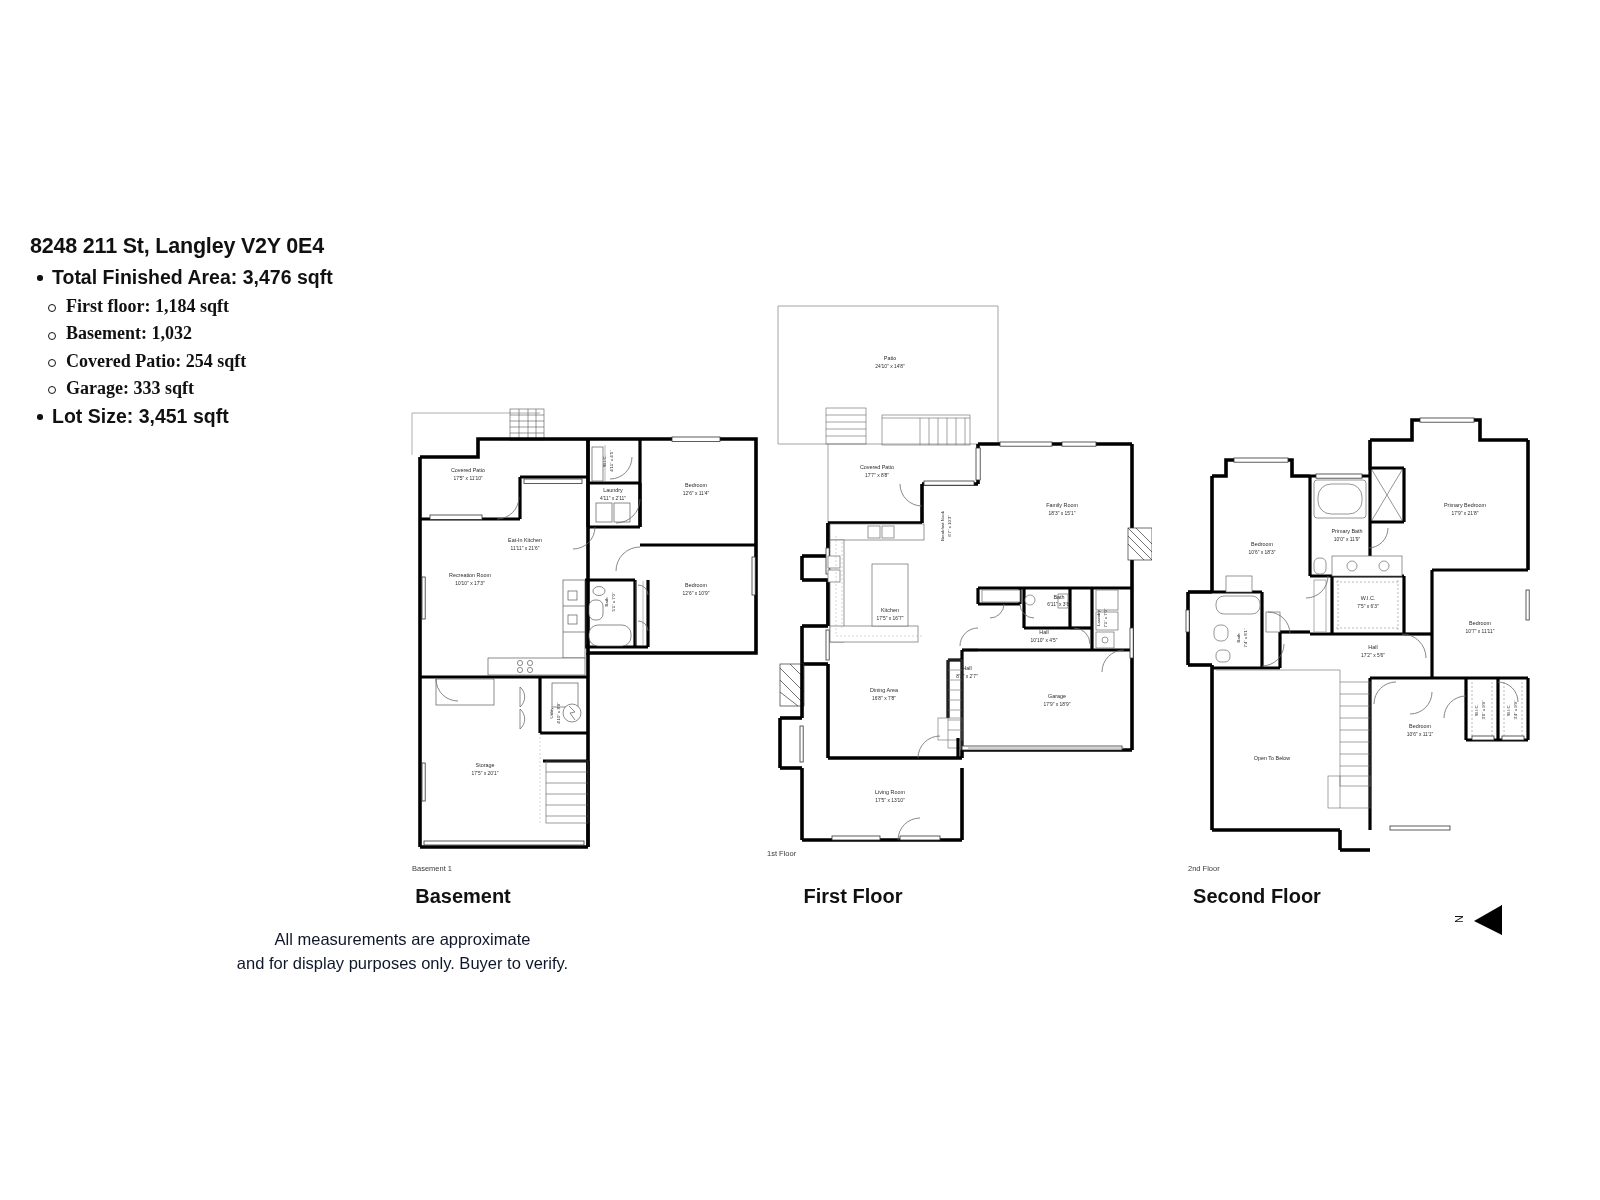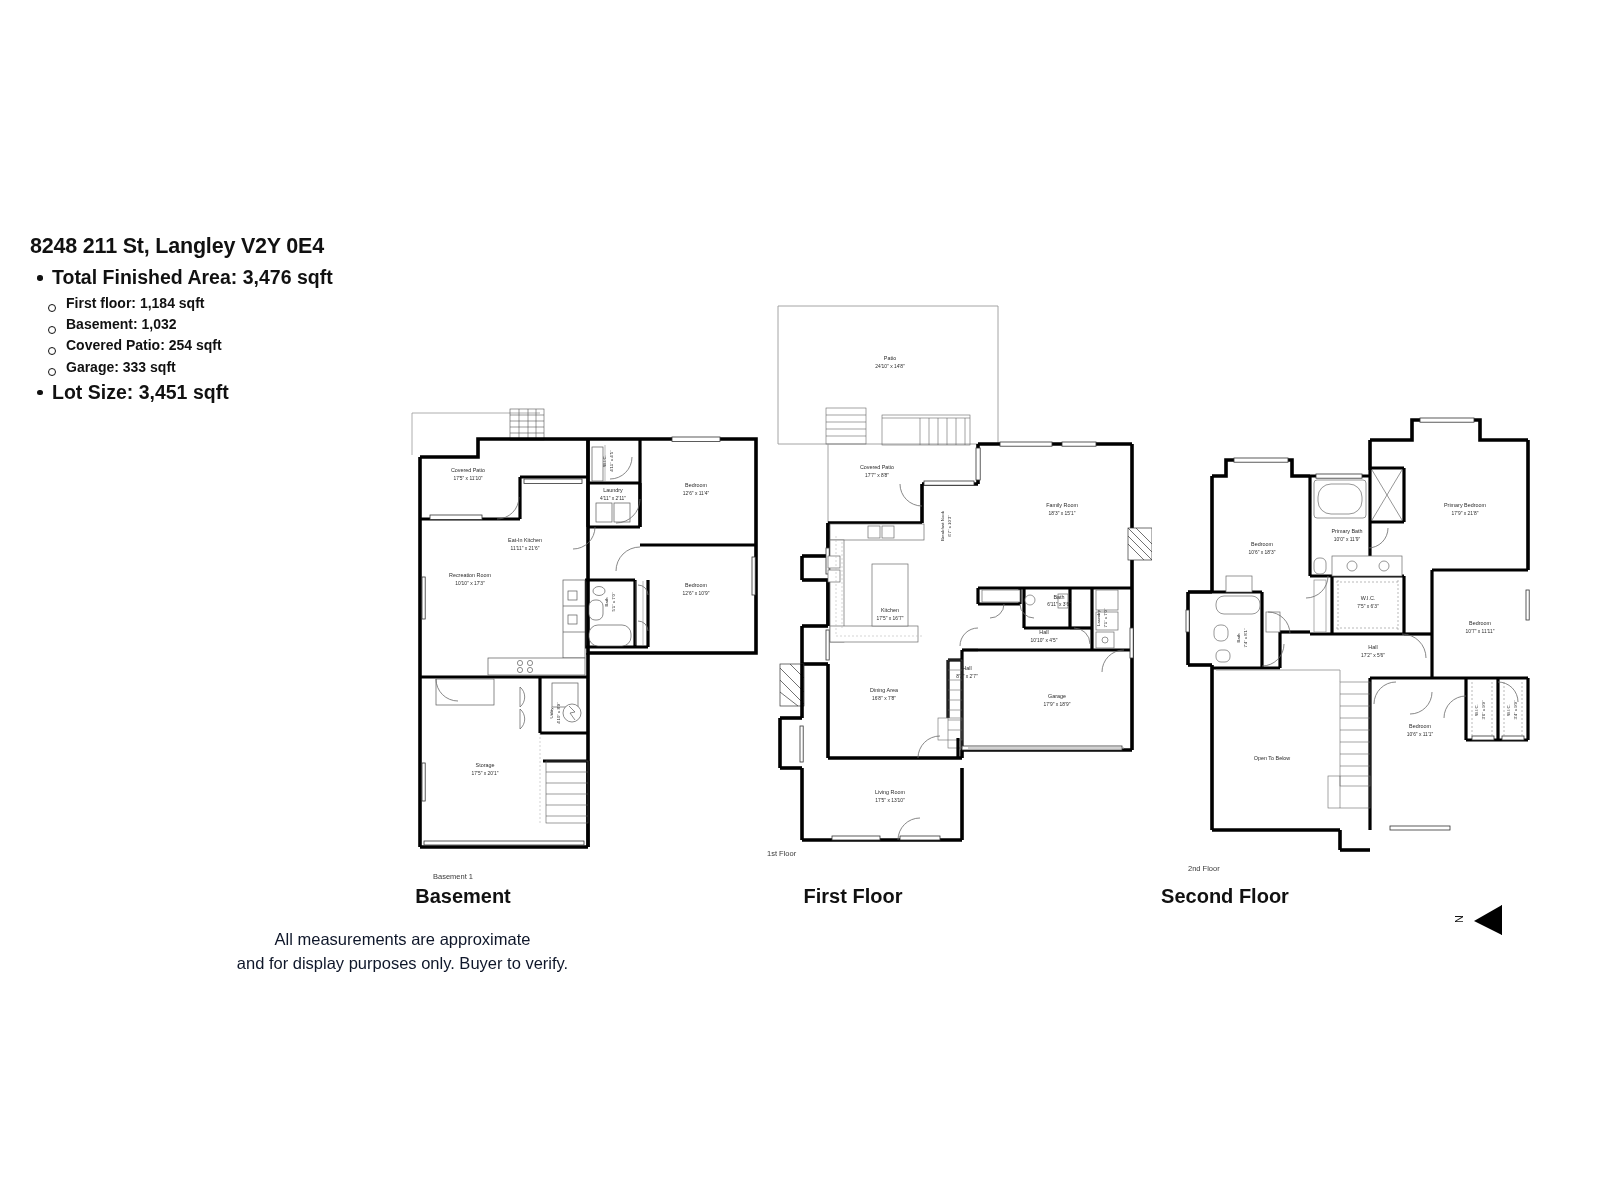"First floor: 1,184 sqft" ul.l2 > li.b2 { font-family: none -> Liberation Serif, serif; font-size: 14px -> 18px }
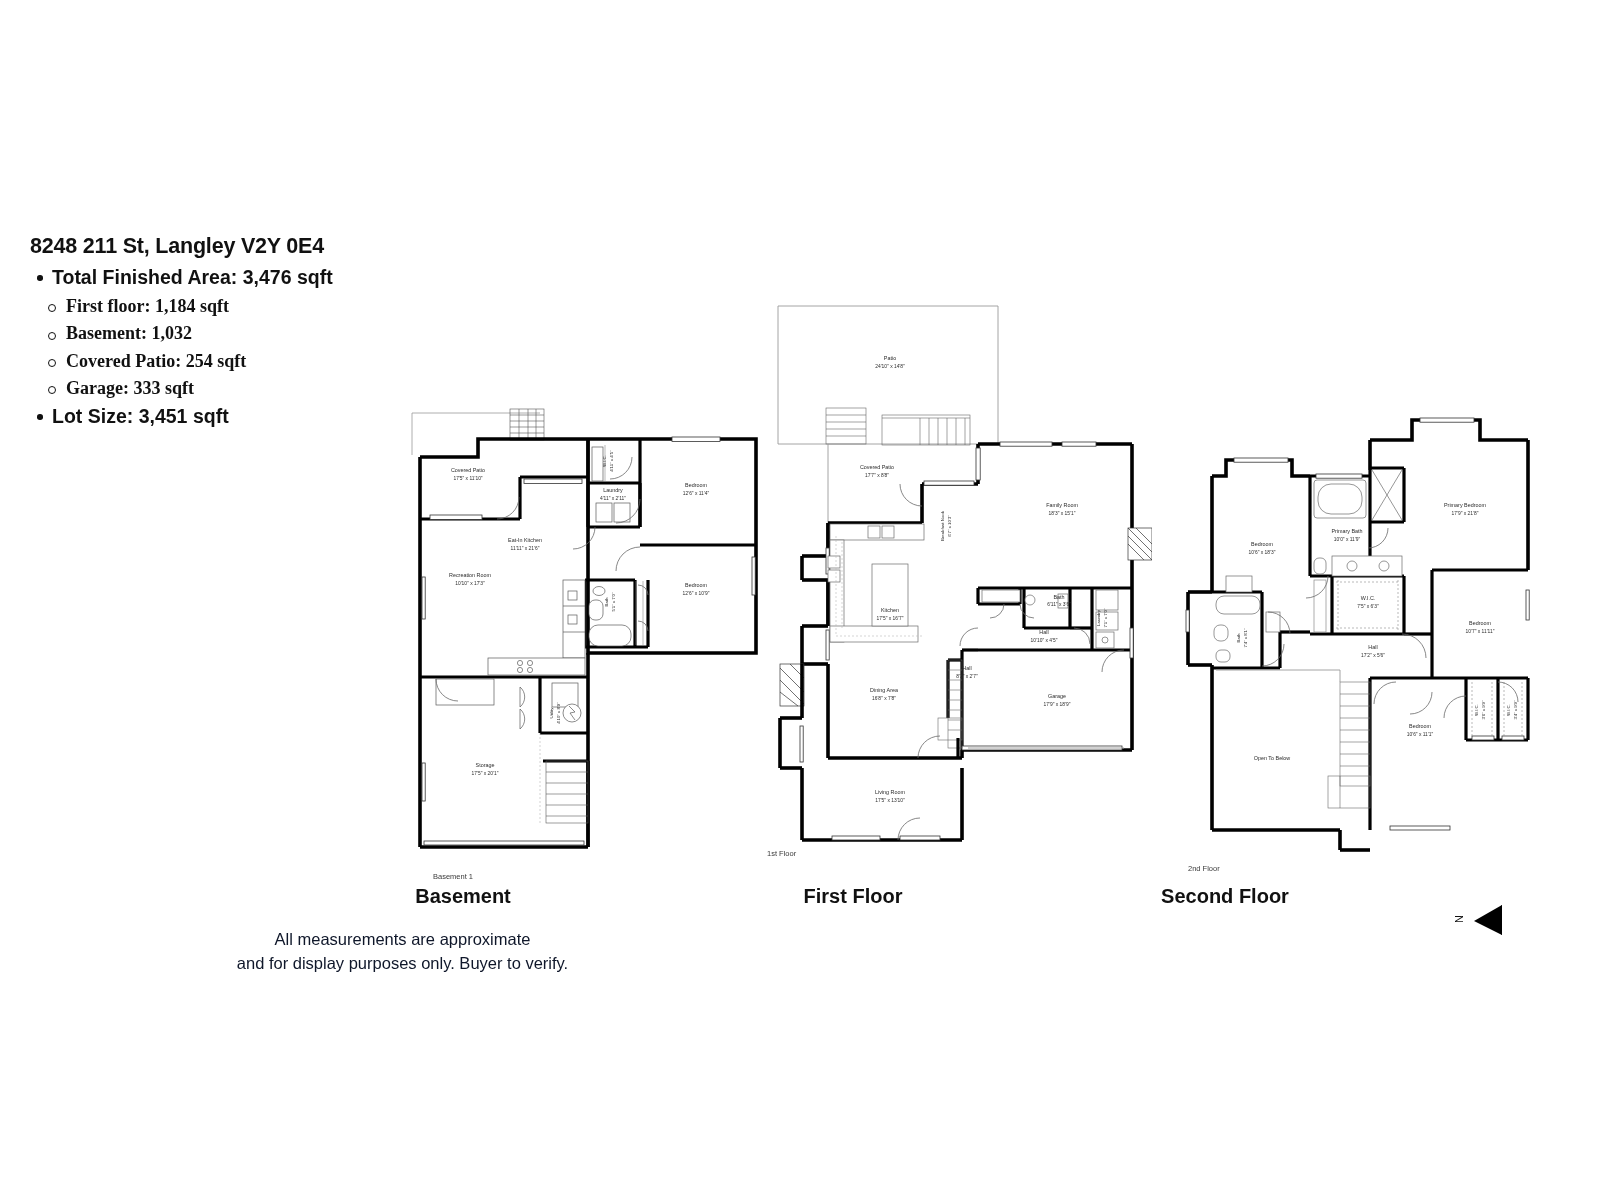"Basement 1" div.plan-tag { left: 433px -> 412px; margin-top: 8px -> none }
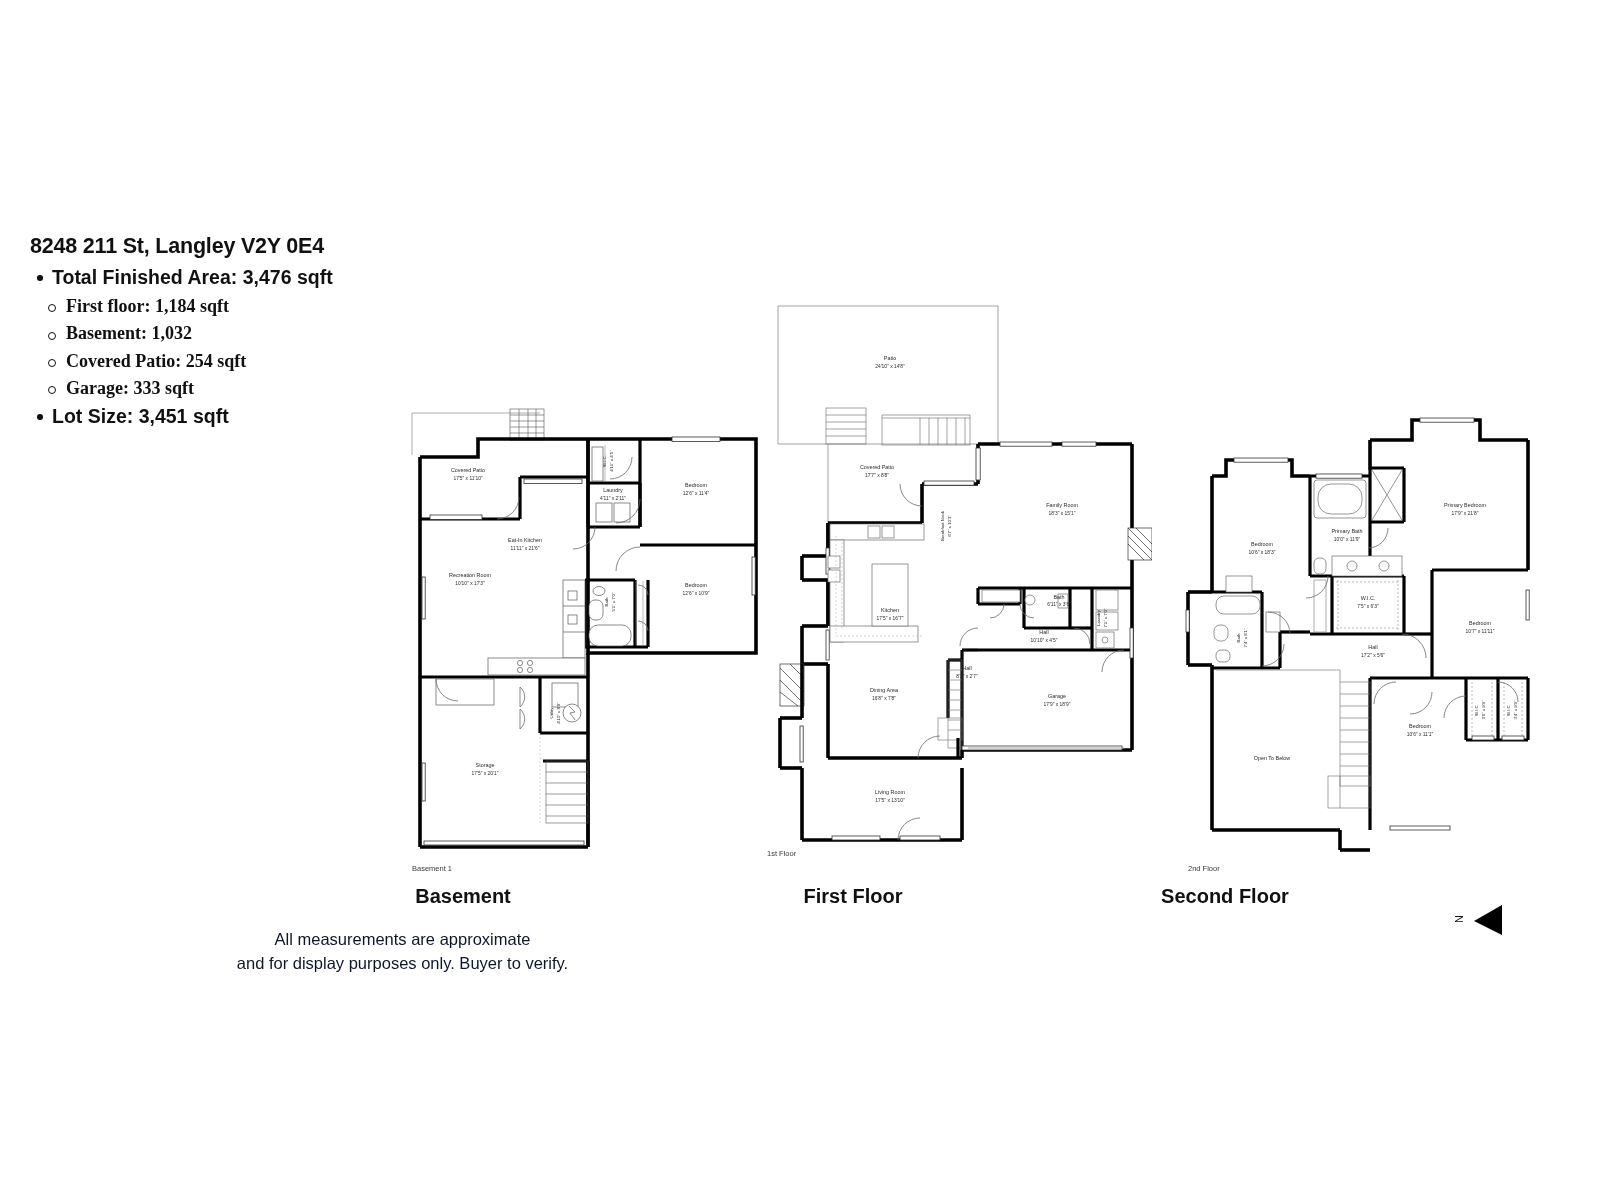"Second Floor" div.floor-title { left: 1120px -> 1152px }
